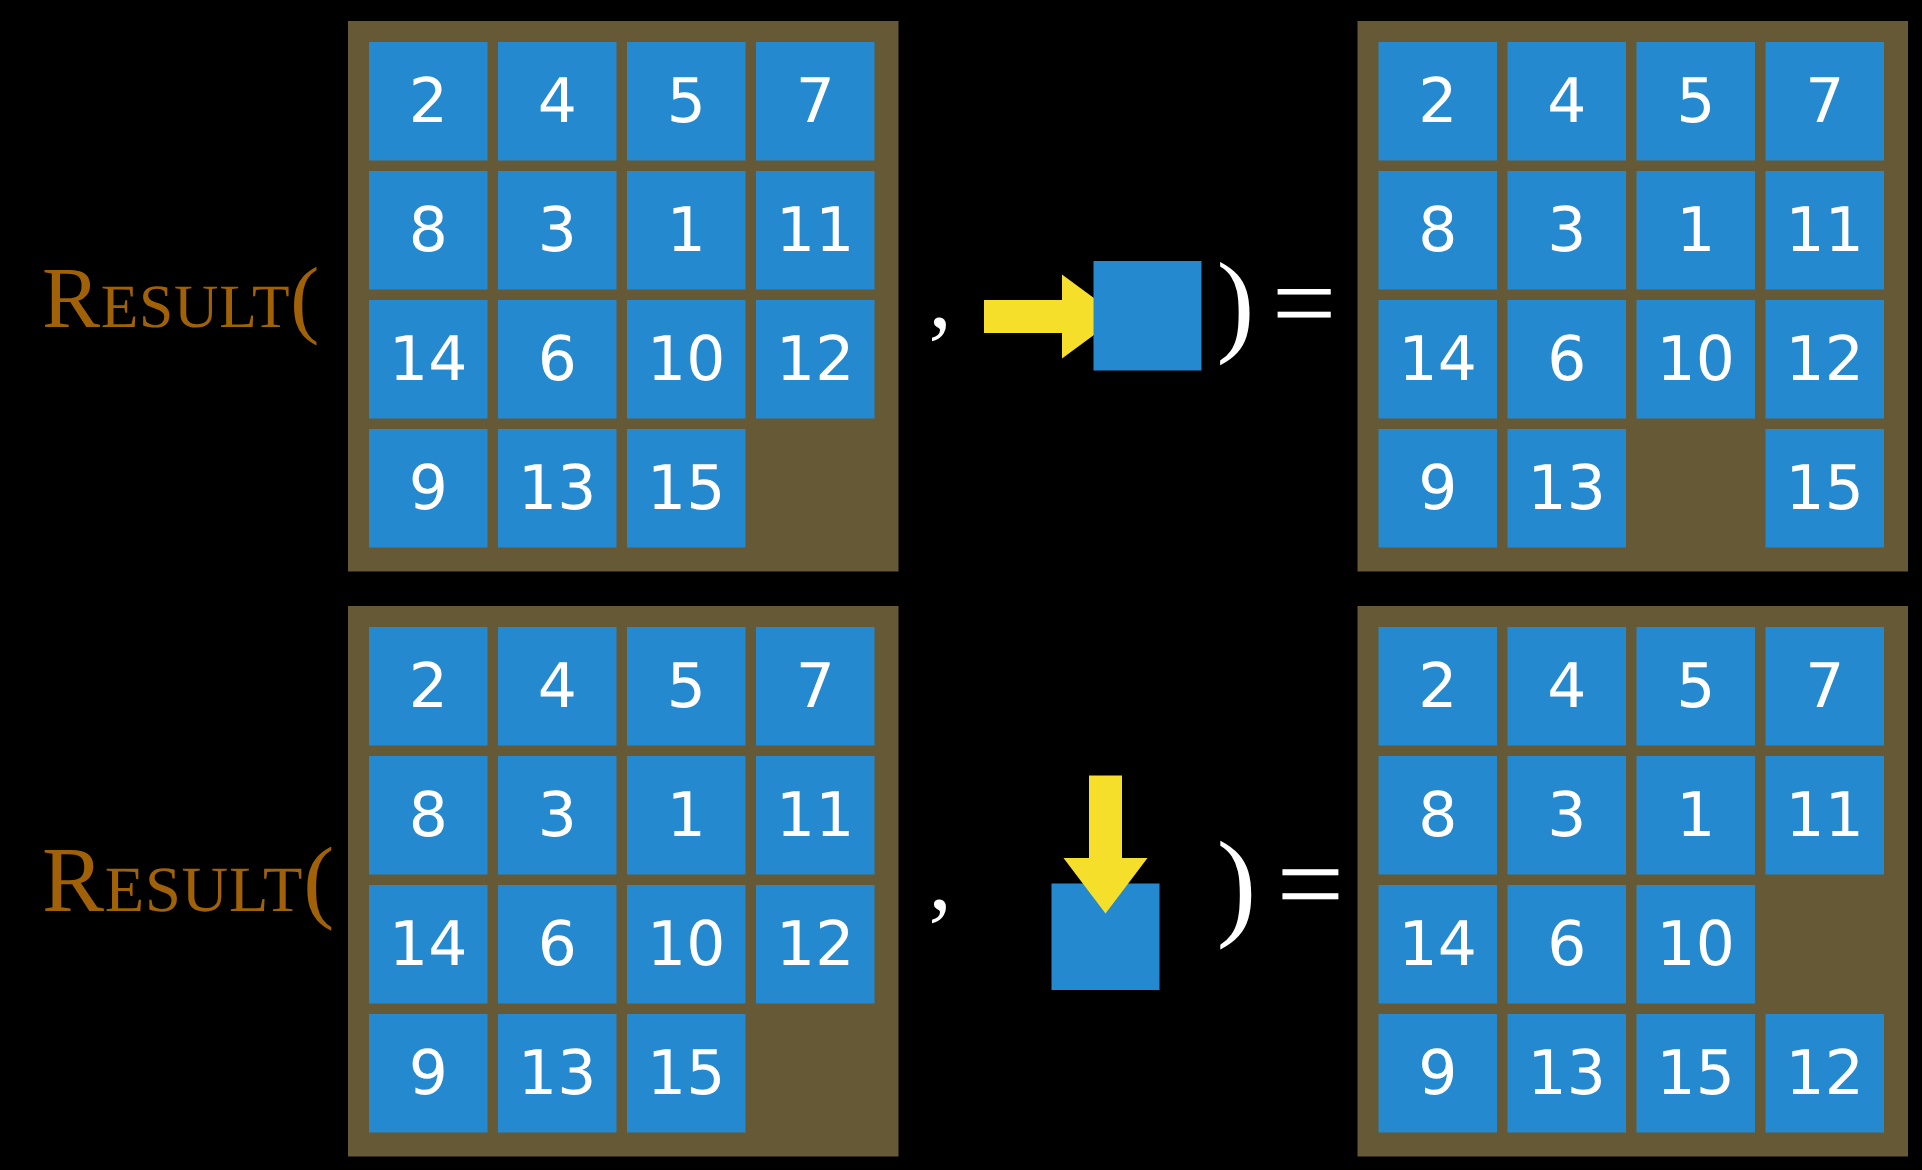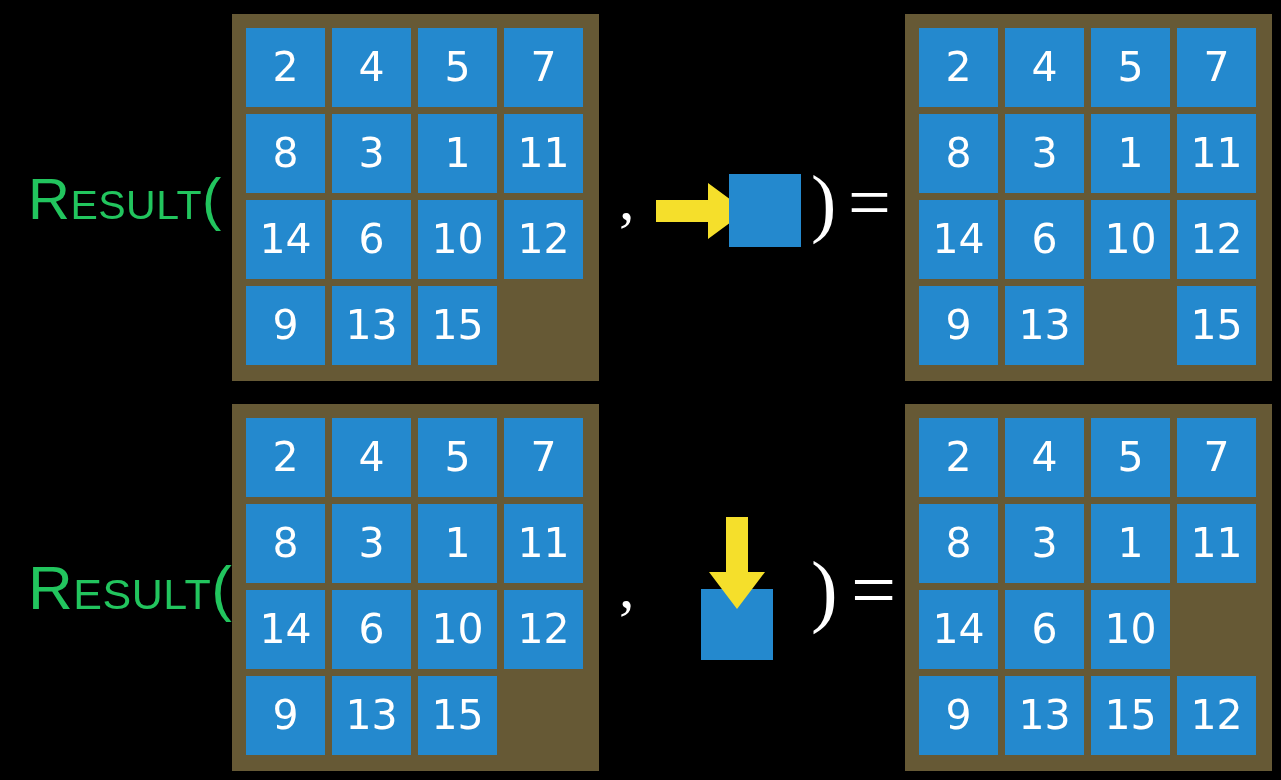"Result(" .result-label { color: #22c55e -> #a16207; font-family: Liberation Sans, sans-serif -> Liberation Serif, serif }
